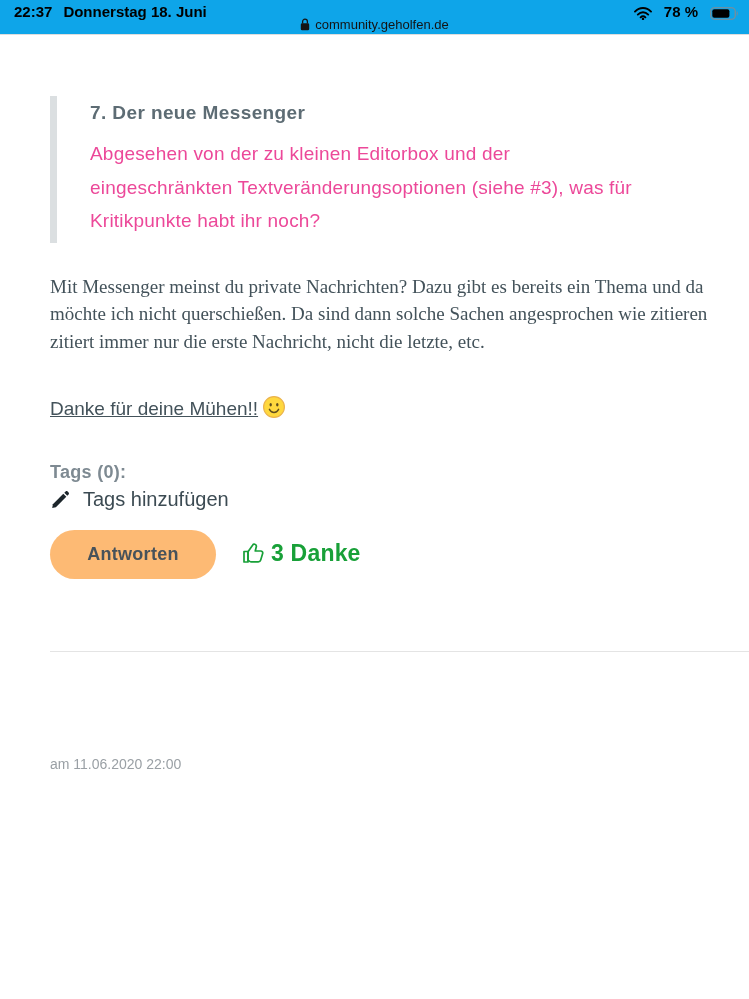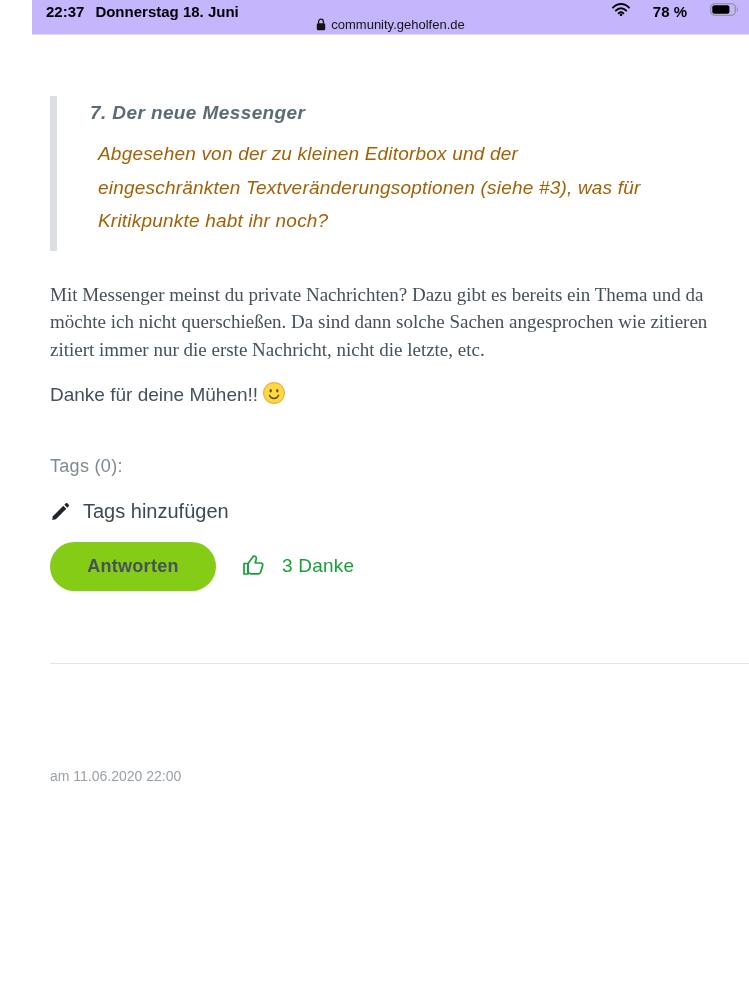"22:37" .top-bar { background: #c4b5fd -> #0ea5e9; margin-left: 32px -> none }
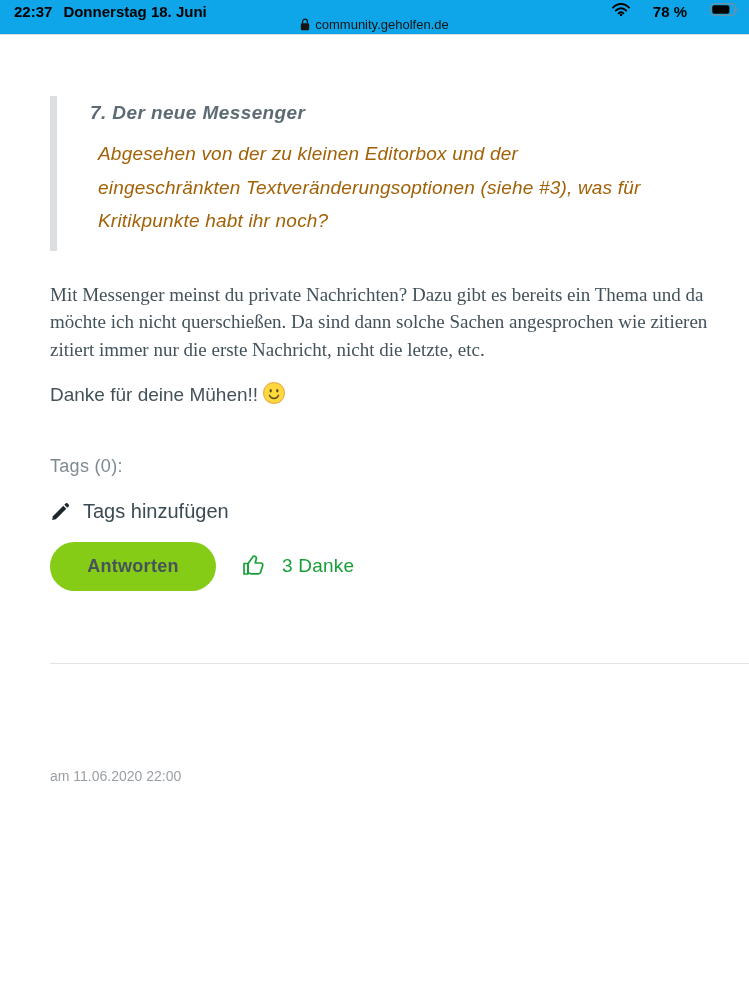"78 %" .status-right { align-items: flex-start -> flex-end; gap: 23px -> 12px }
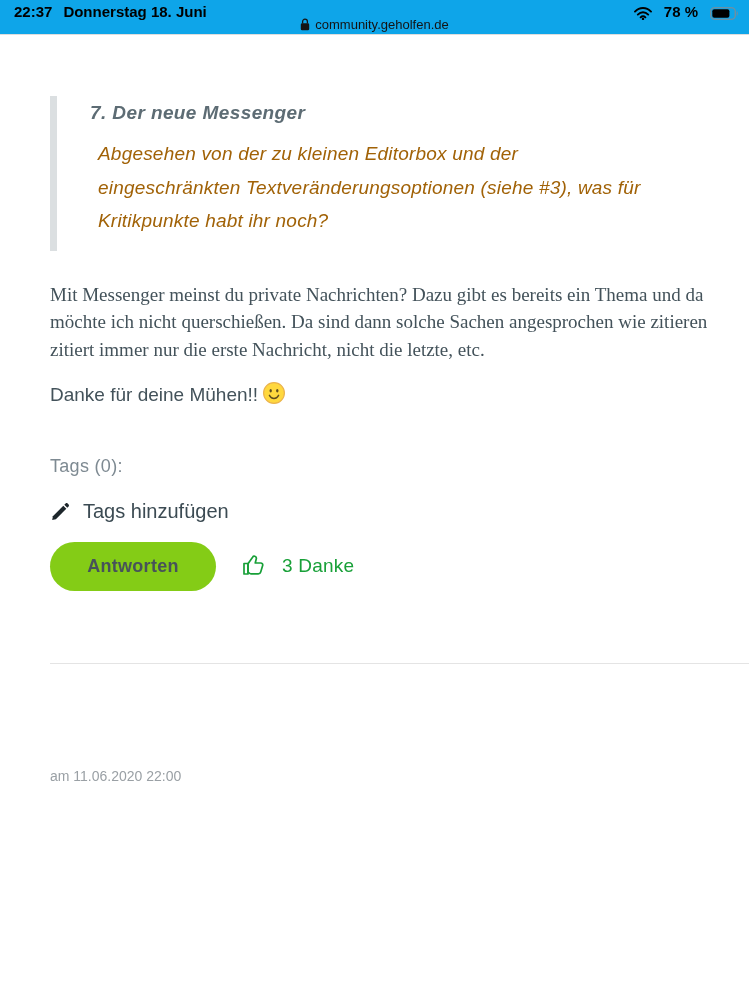"7. Der neue Messenger" .quote { font-style: italic -> none }
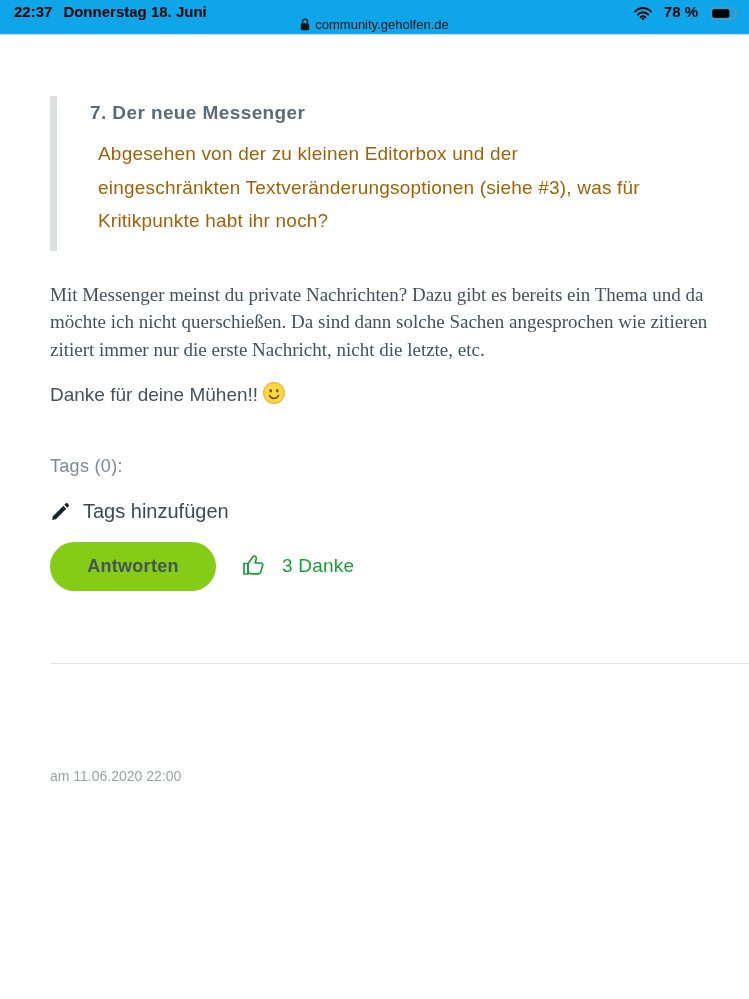"Abgesehen von der zu kleinen" .quote-text { color: #a16207 -> #ec4899; margin: 8px -> 0 }
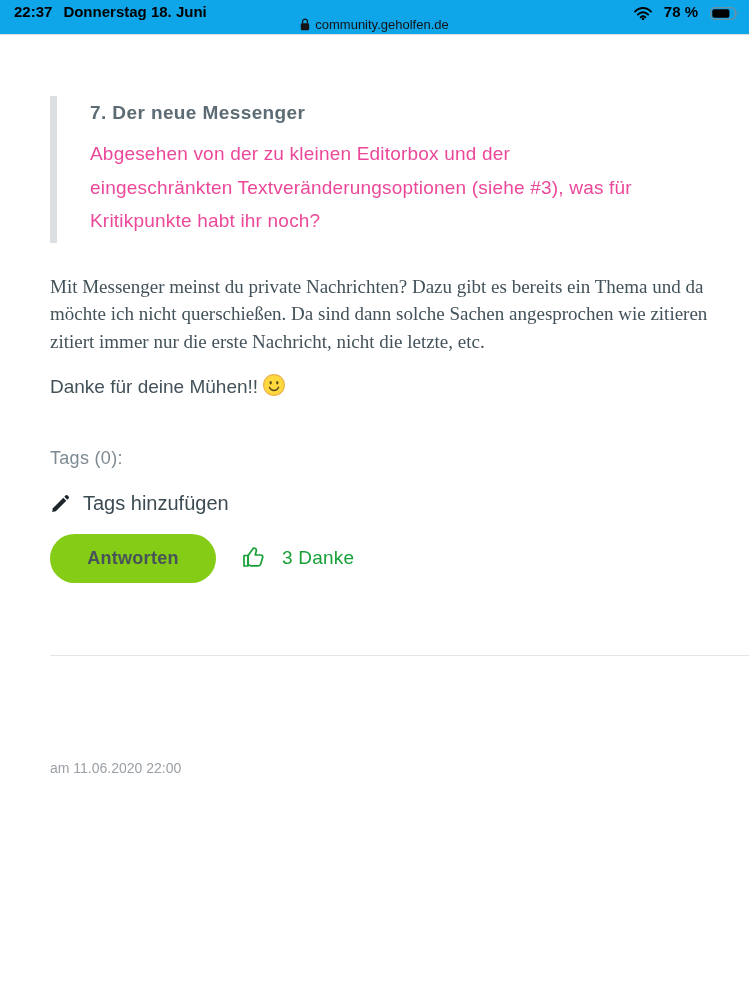"Danke für deine Mühen!!" .para-danke { margin-top: 18px -> 40px; text-decoration: none -> underline }
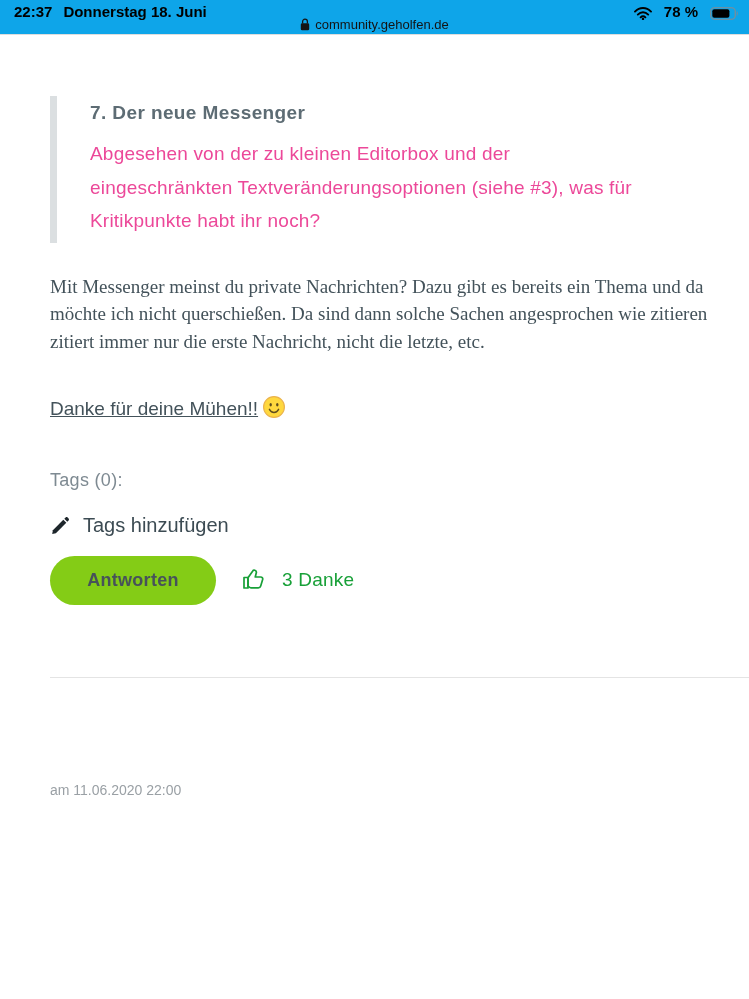"Tags (0):" .tags-label { font-weight: 400 -> 700; margin-top: 40px -> 32px }
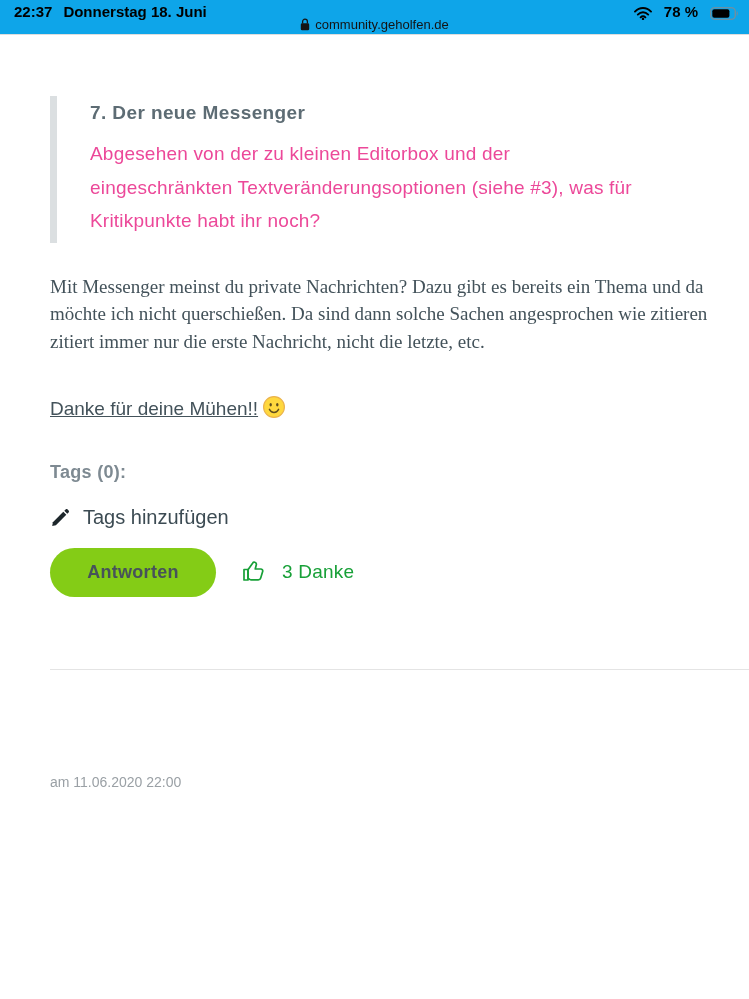"Tags hinzufügen" .add-tags { margin-top: 18px -> none }
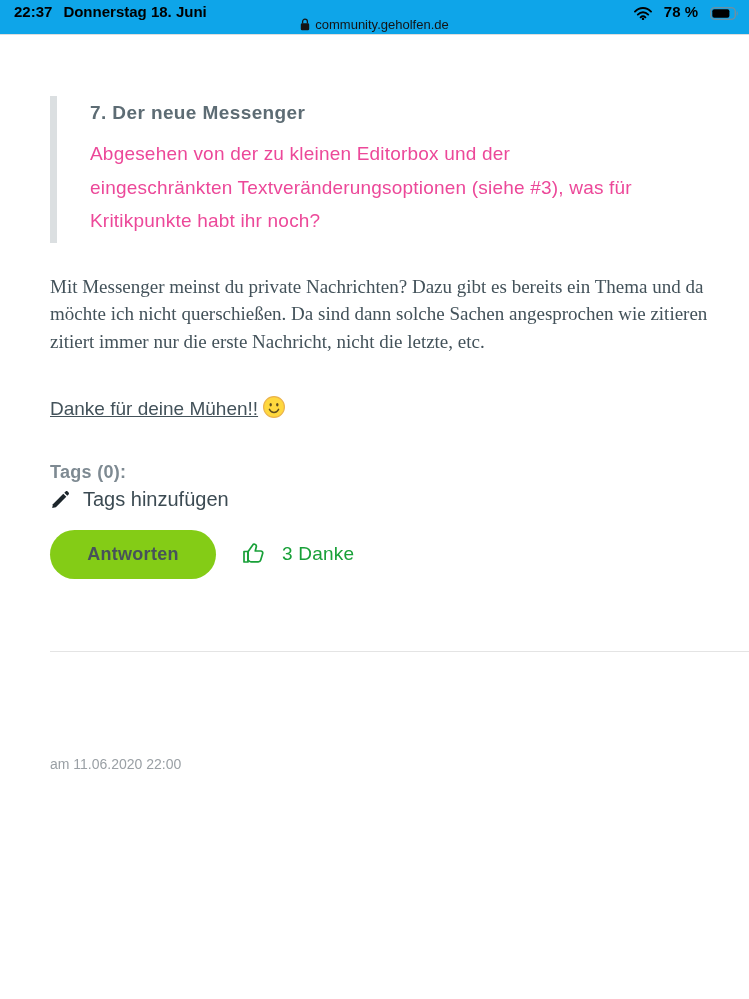"Antworten" .reply-btn { background: #84cc16 -> #fdba74 }
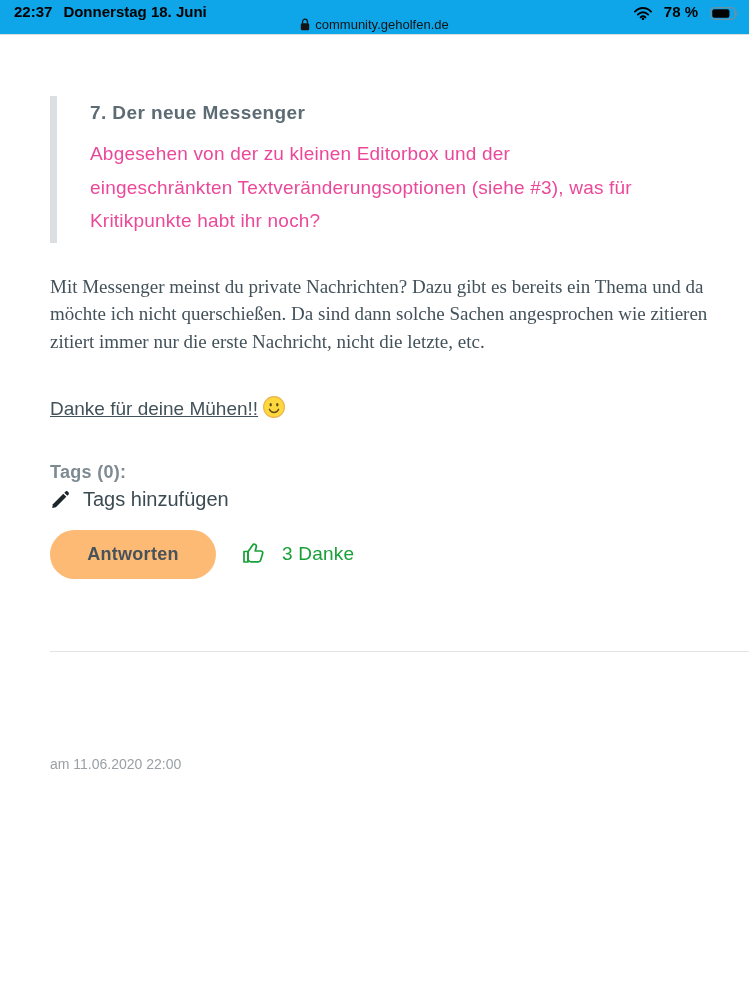"3 Danke" .kudos { font-size: 19px -> 23px; font-weight: 400 -> 700; gap: 11px -> 0 }
